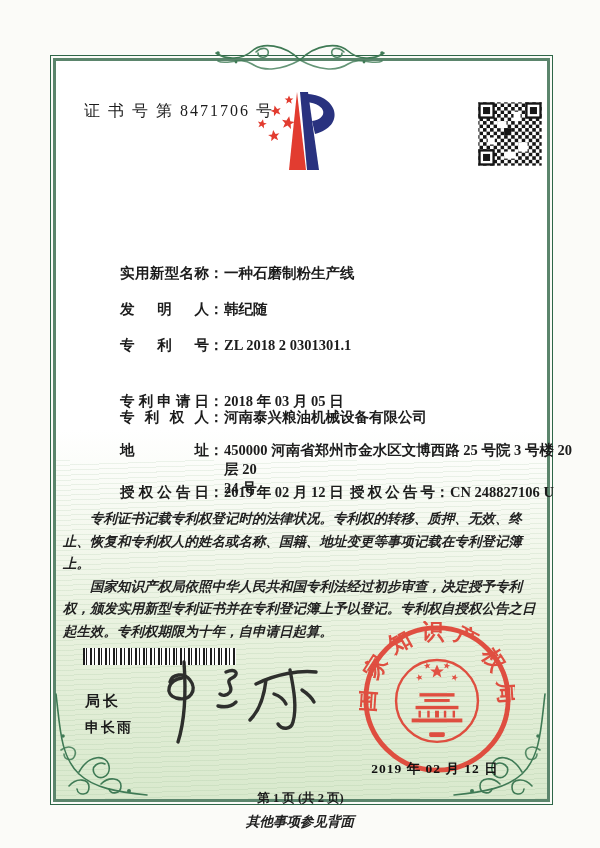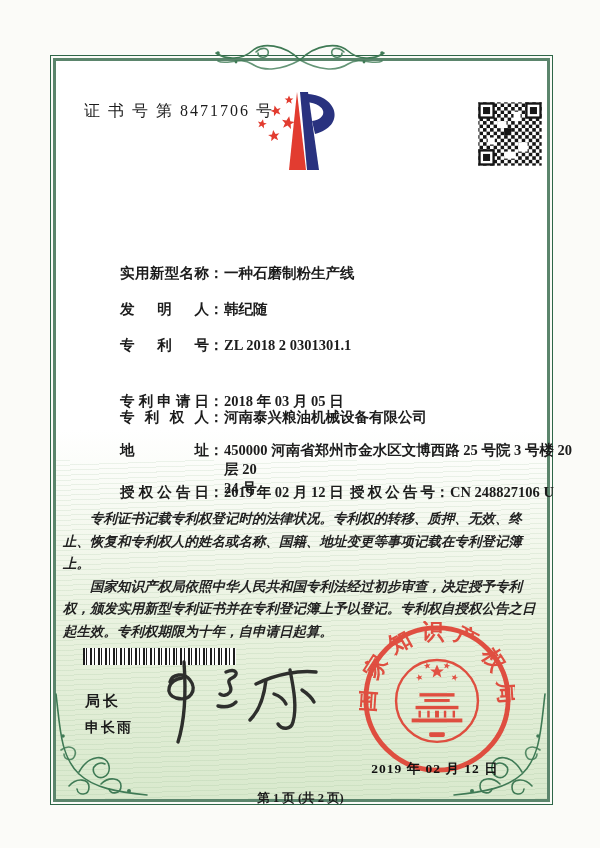"其他事项参见背面" div.back-note { html: none -> <div>其他事项参见背面</div> }
